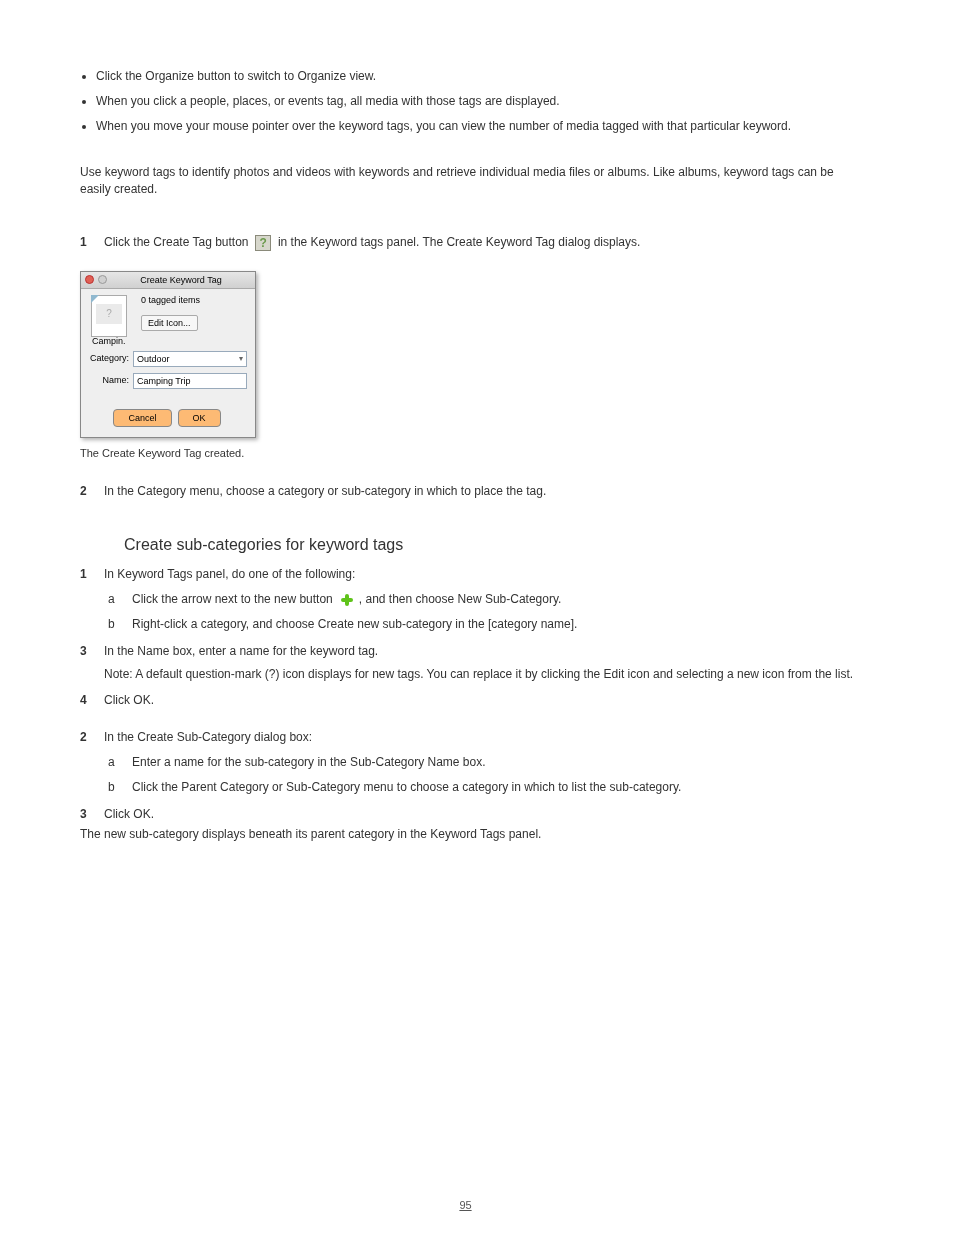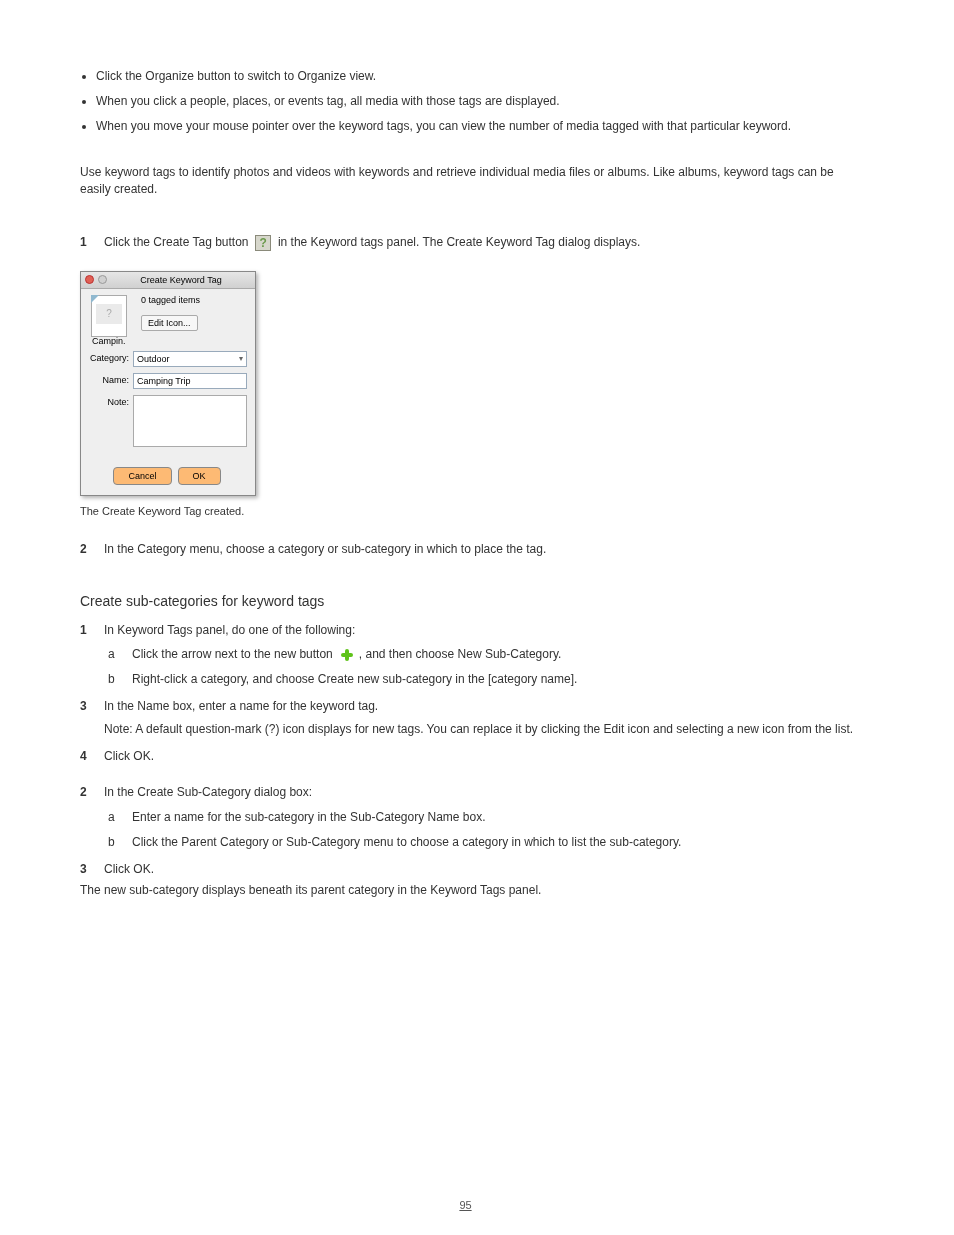"Note:" div.dlg-row { html: <div> <div>Note:</div> <div></div> </div> -> none }
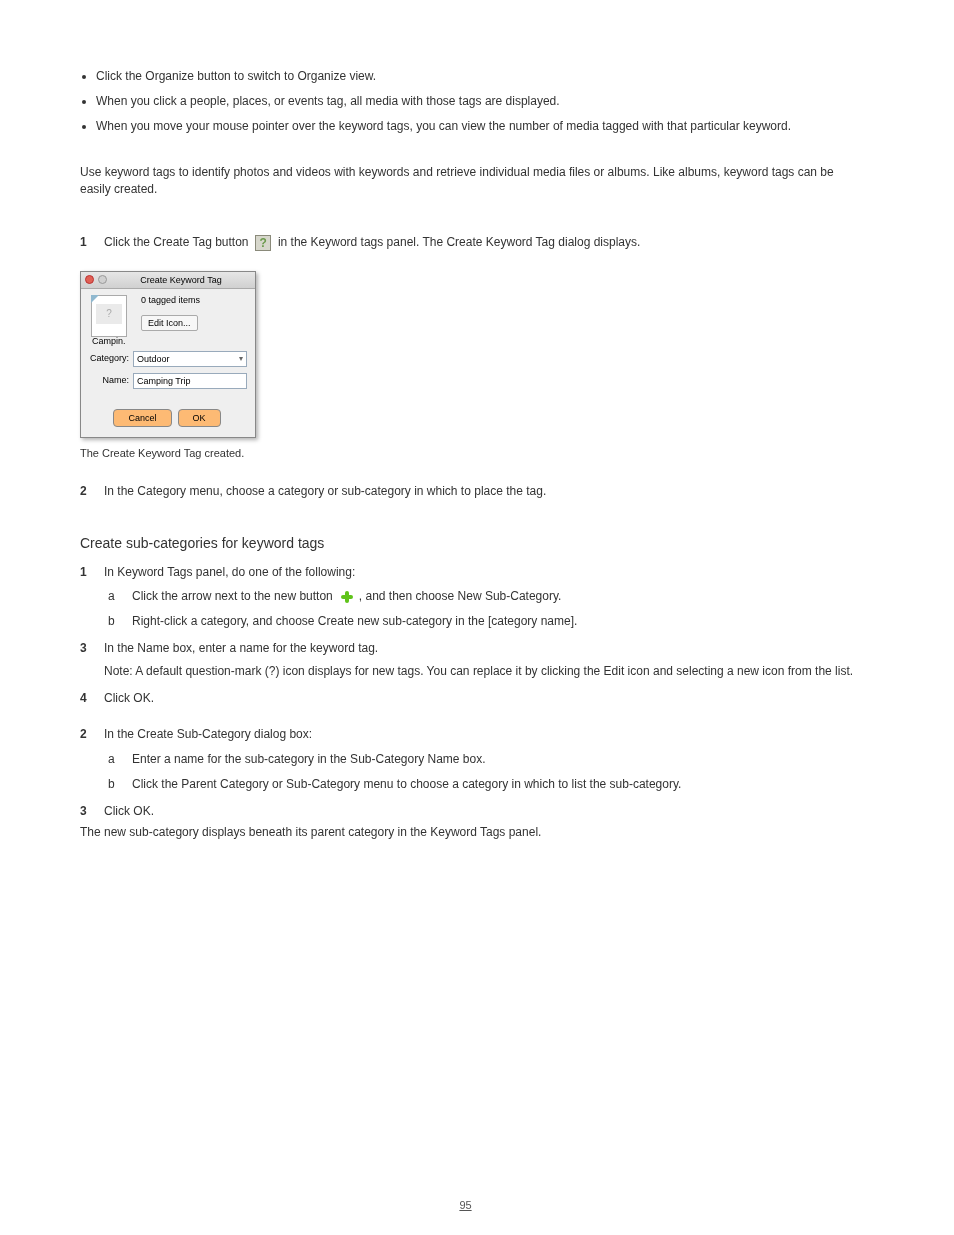"Create sub-categories for keyword tags" .heading-like { font-size: 14px -> 16px; margin-left: none -> 44px }
